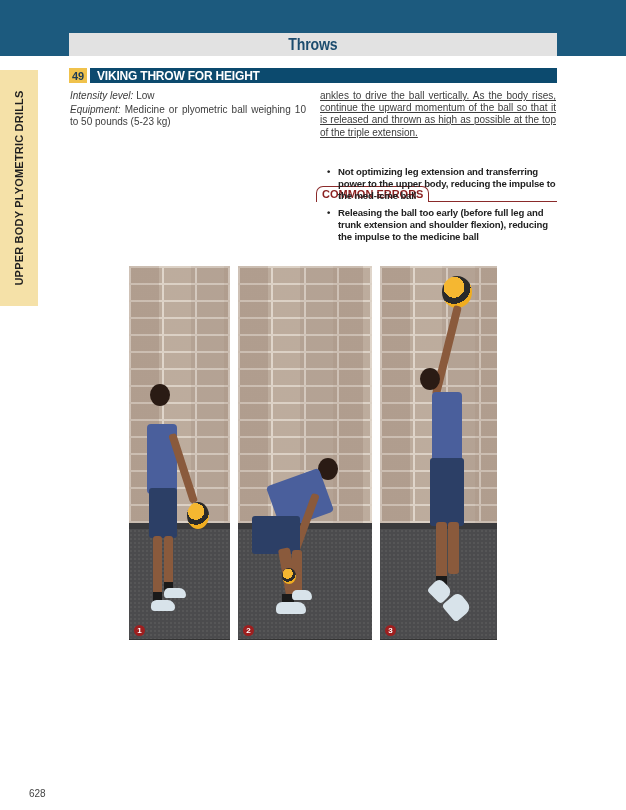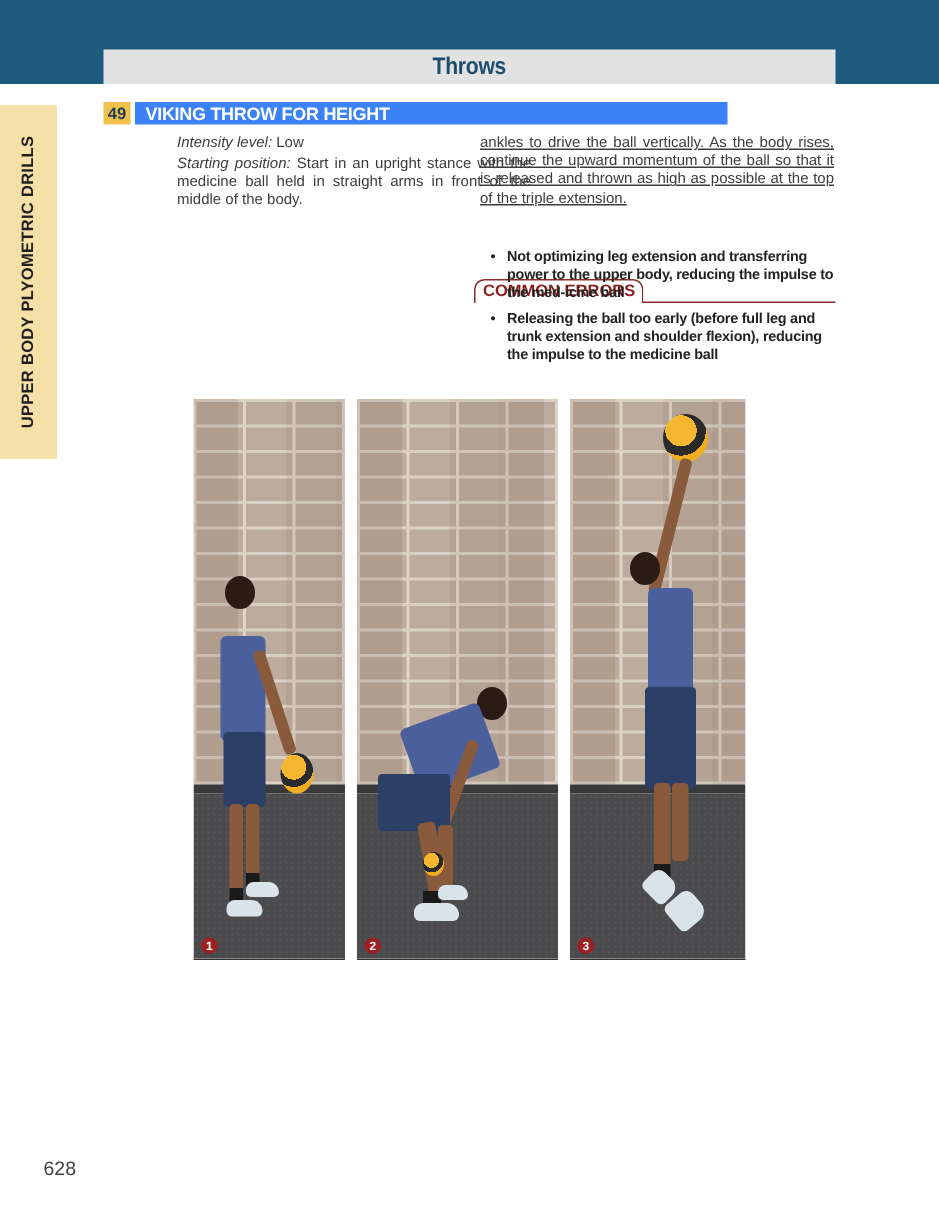"49" .drill-head { width: 416px -> 488px }
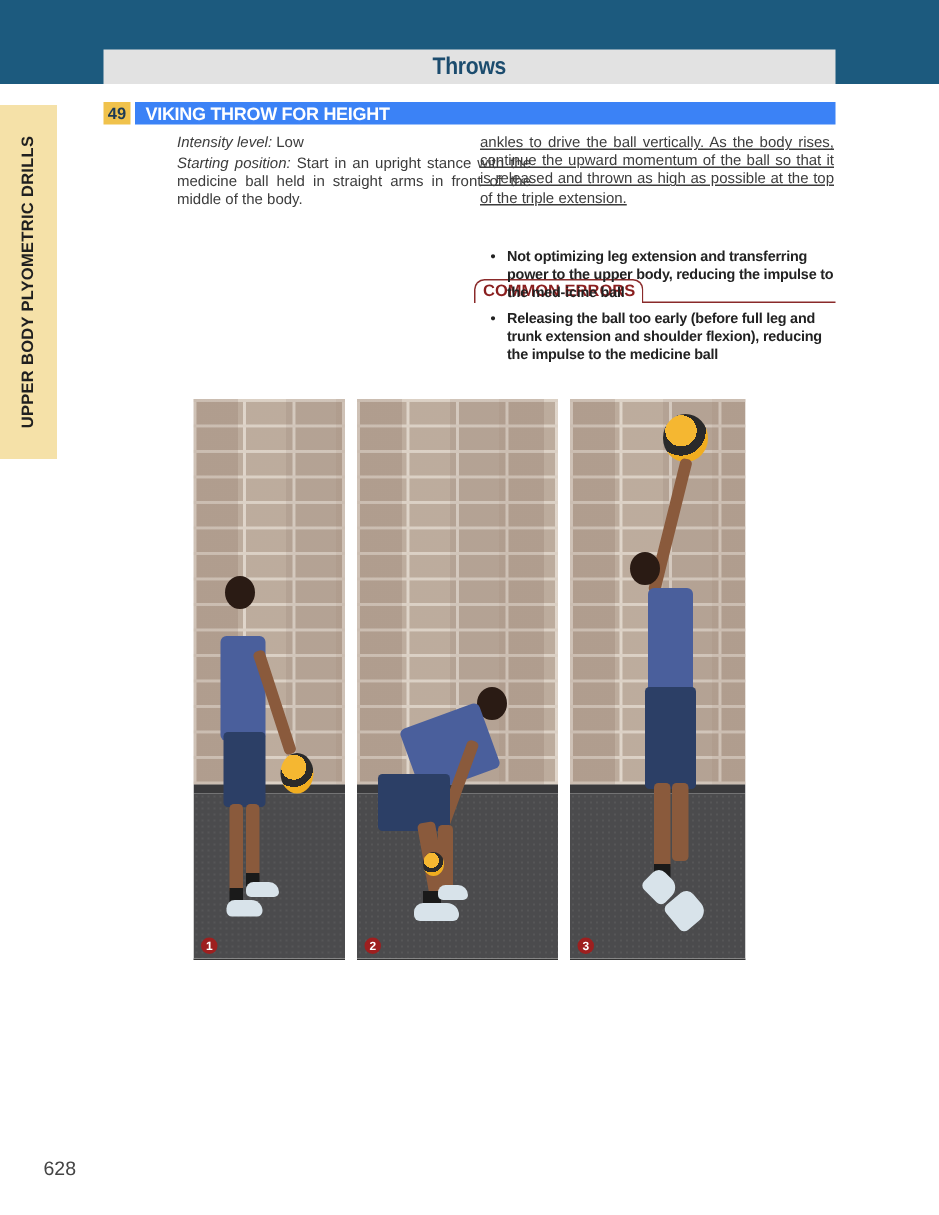"VIKING THROW FOR HEIGHT" .drill-title-bar { background: #3b82f6 -> #0c4a6e }
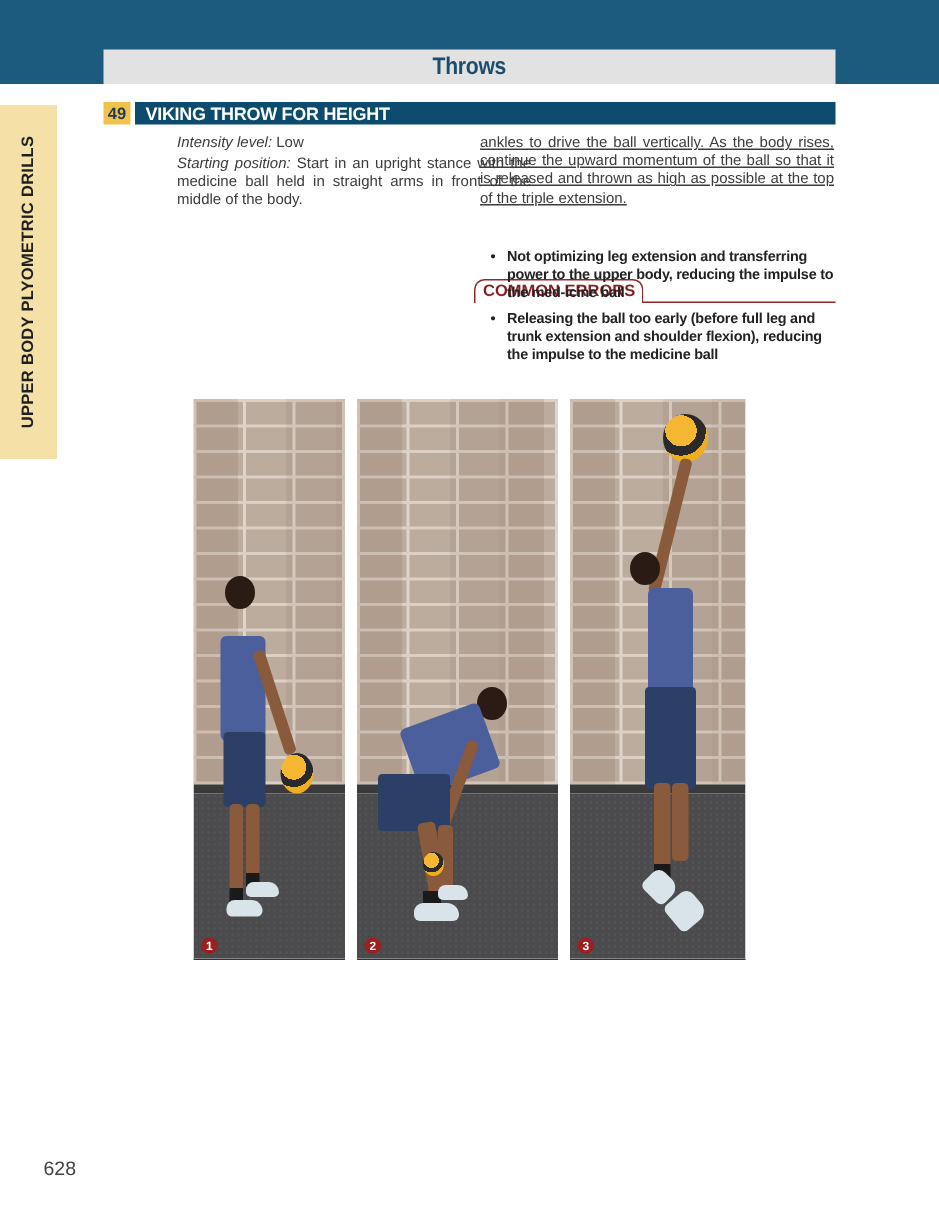"Intensity level: Low" .col-left { margin-left: 48px -> none }
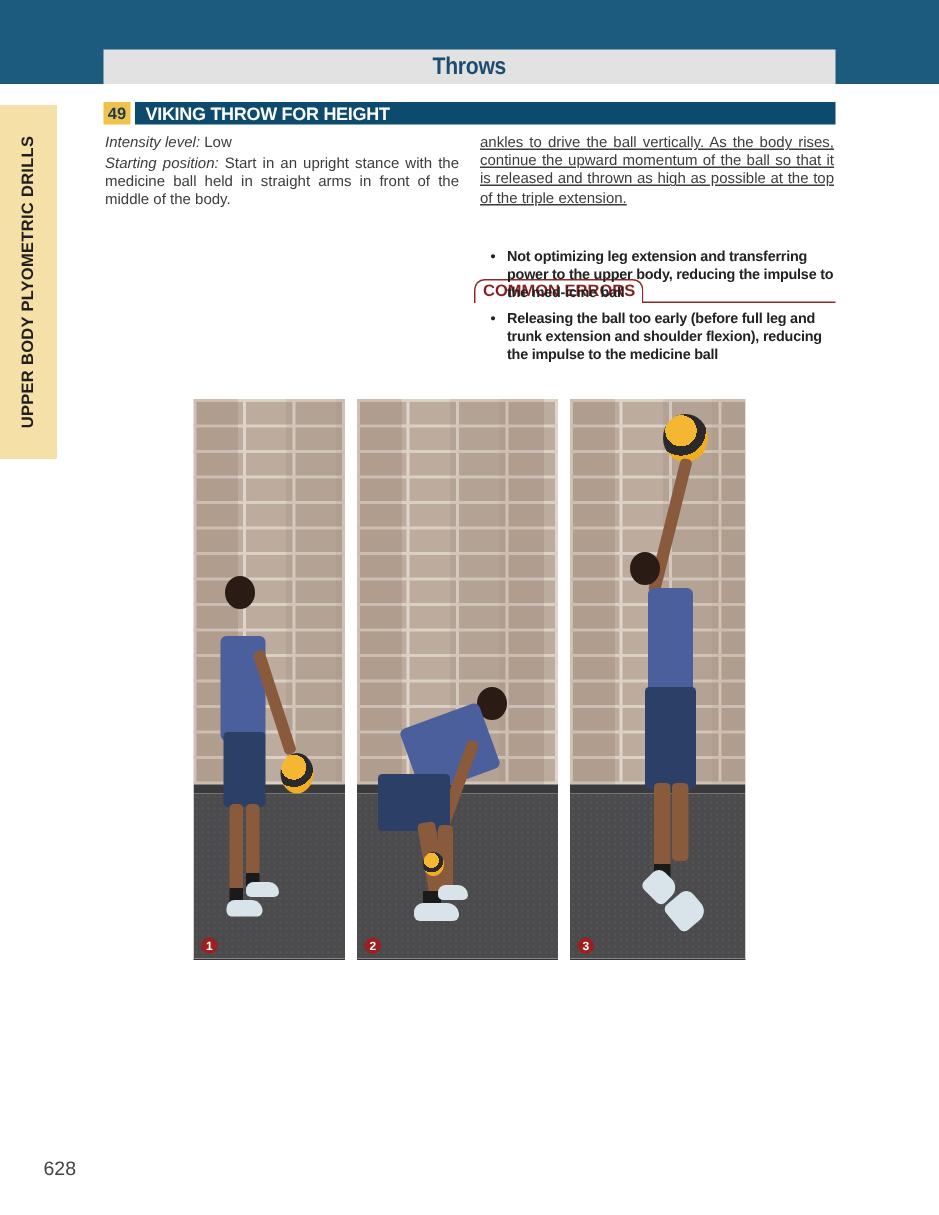"Equipment: Medicine or plyometric ball" p { html: none -> <p><em>Equipment:</em><span> Medicine or plyometric ball weighing 10 to 50 pounds (5-23 kg)</span></p> }
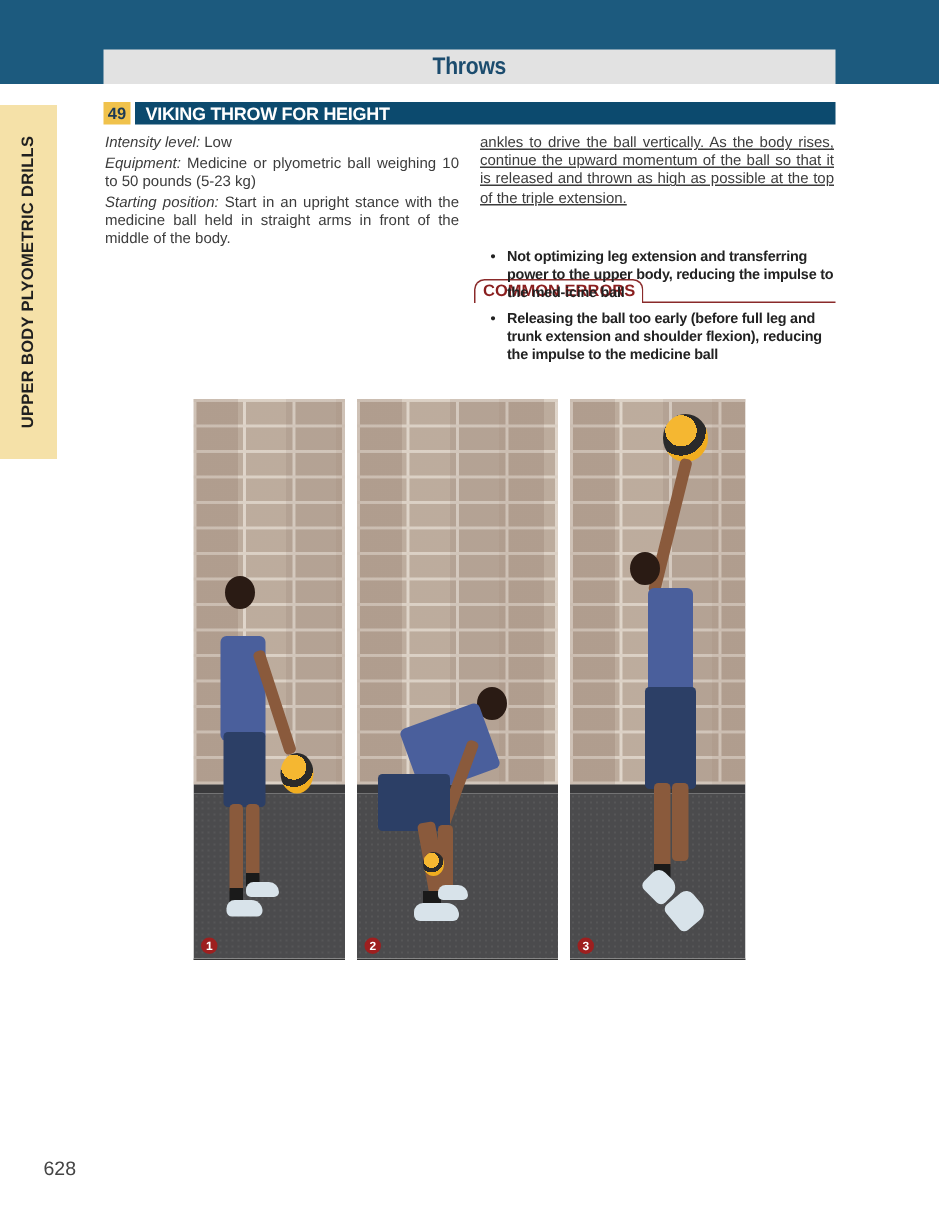"Starting position: Start in an" p { html: <p><em>Starting position:</em><span> Start in an upright stance with the medicine ball held in straight arms in front of the middle of the body.</span></p> -> none }
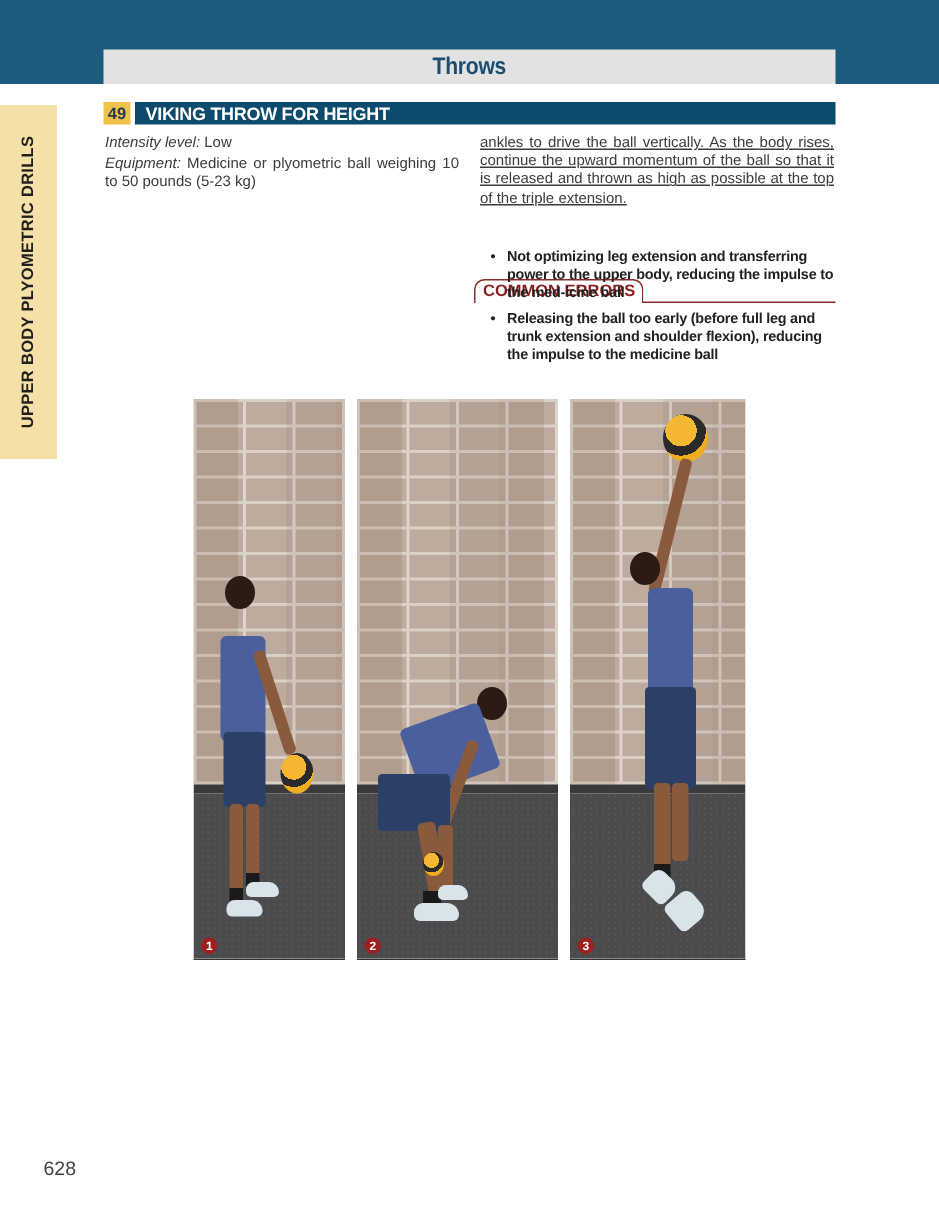"628" .page-num { font-size: 13px -> 10px; top: 771px -> 788px }
